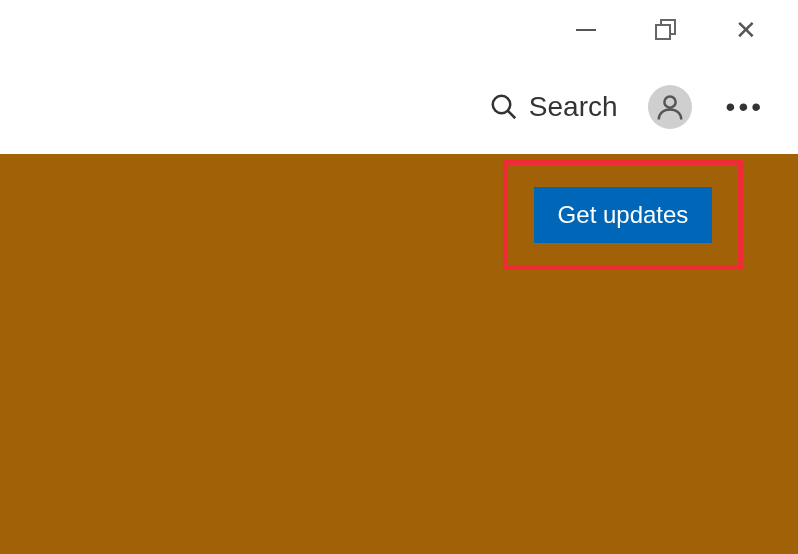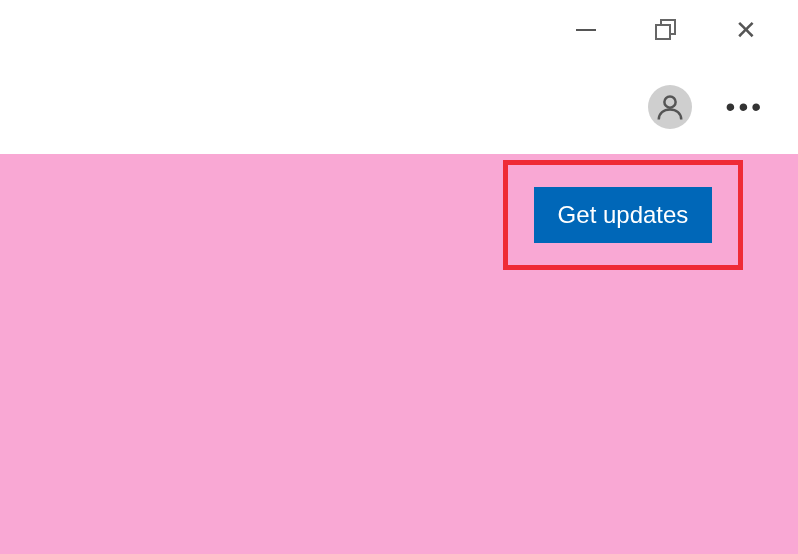"Search" div.search-group { html: none -> <div> <svg> <circle></circle> <line></line> </svg> <span>Search</span> </div> }
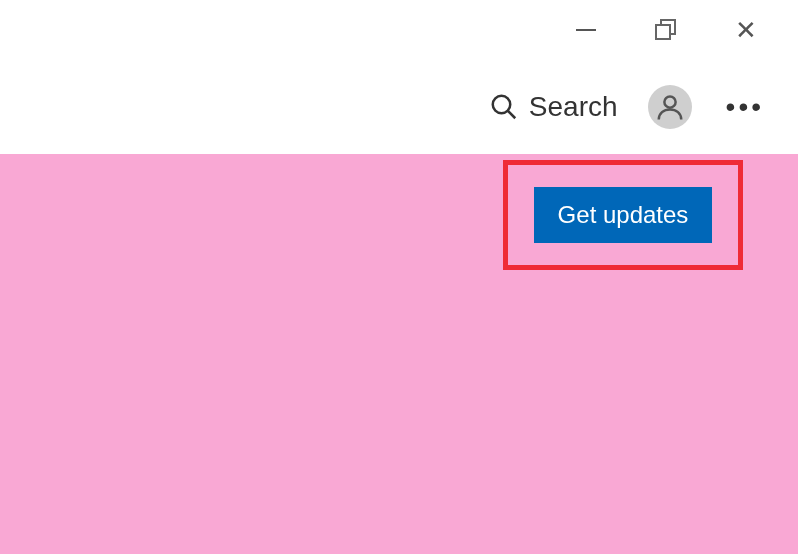"Get updates" .content { background: #f9a8d4 -> #a16207 }
